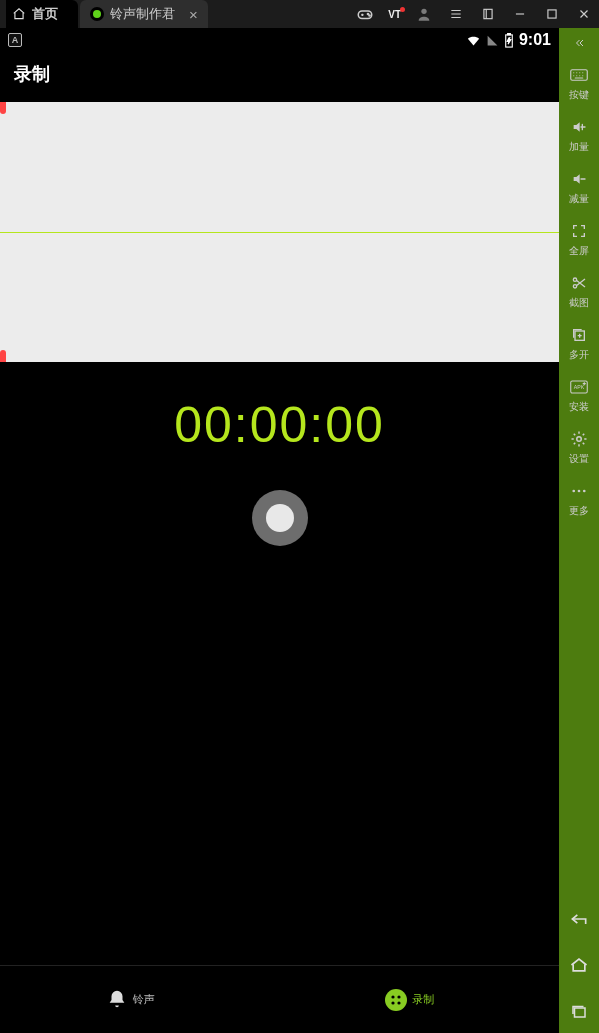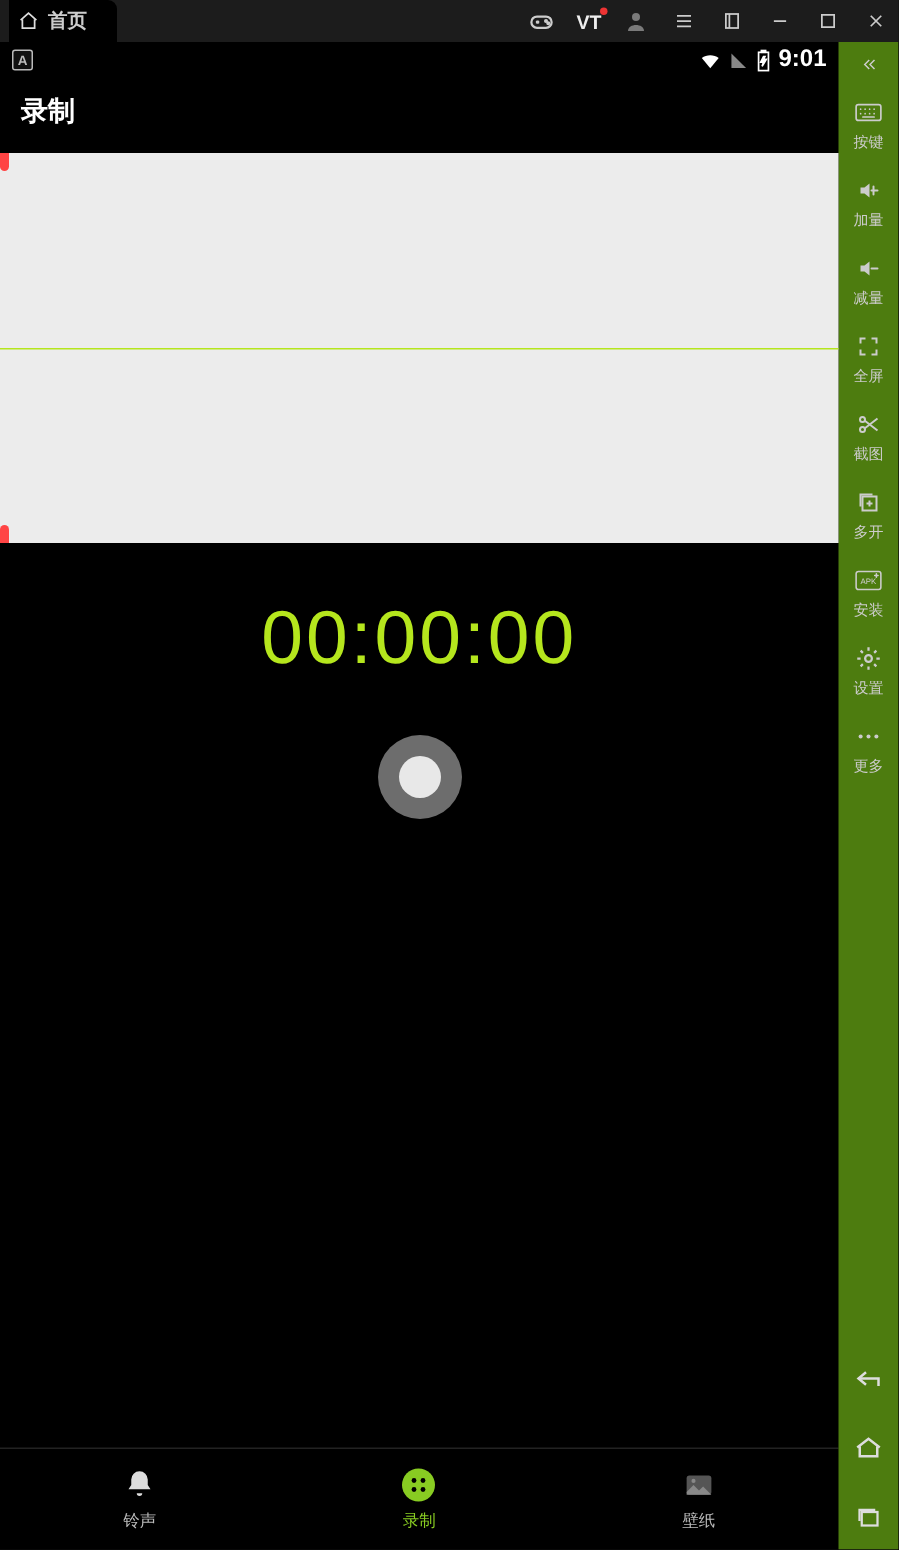"铃声制作君" div.app-tab { html: none -> <div> <span> <span></span> </span> <span>铃声制作君</span> <span>×</span> </div> }
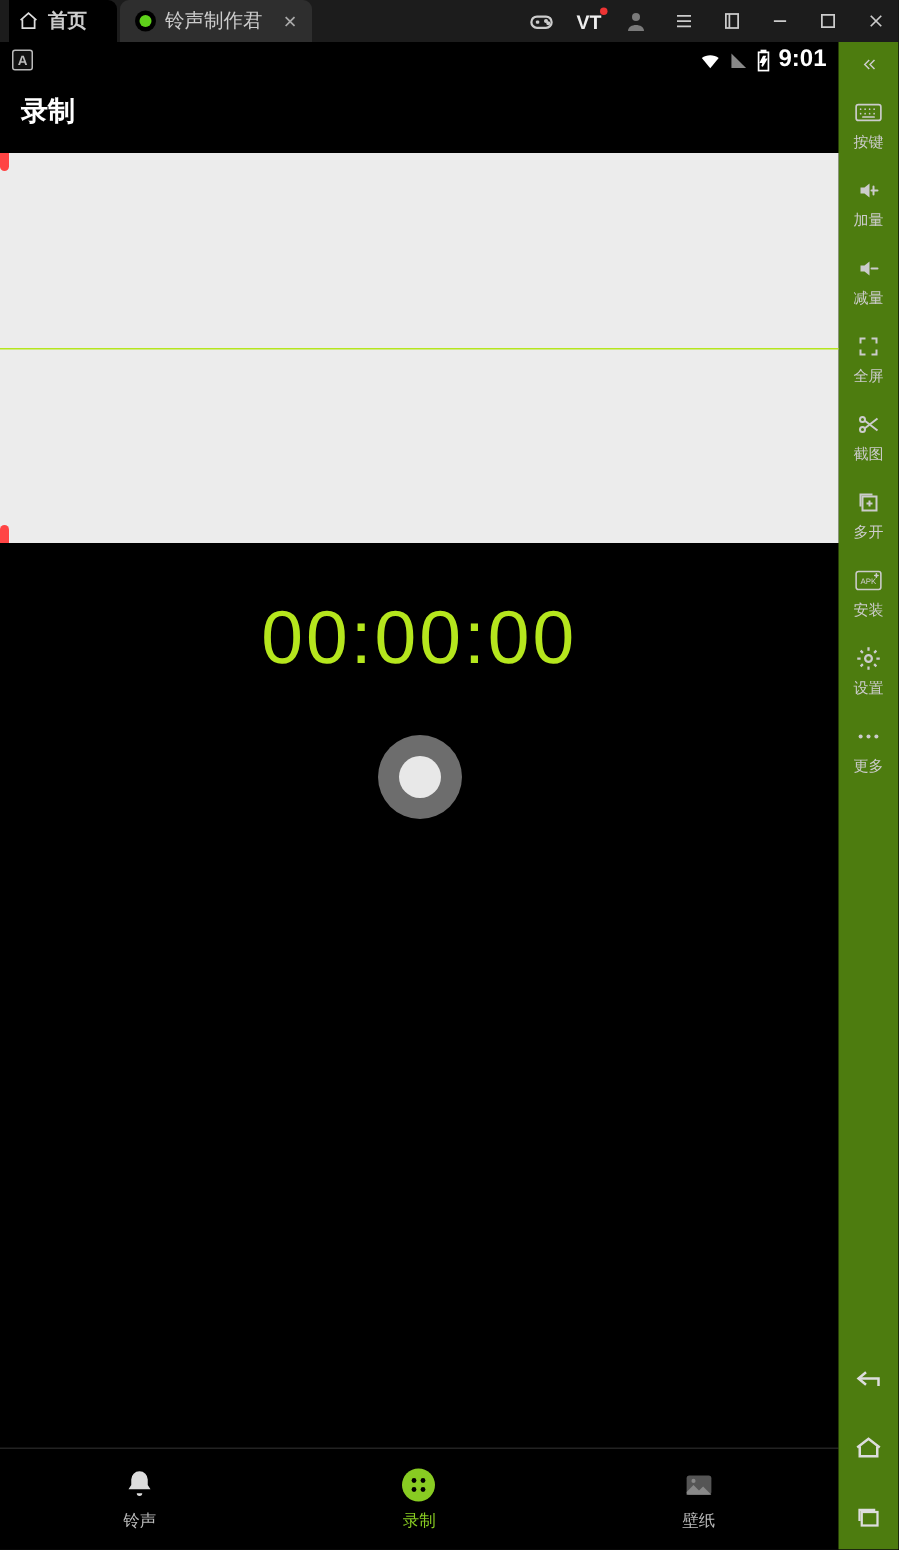"VT" .vt-wrap { font-size: 13px -> 10px }
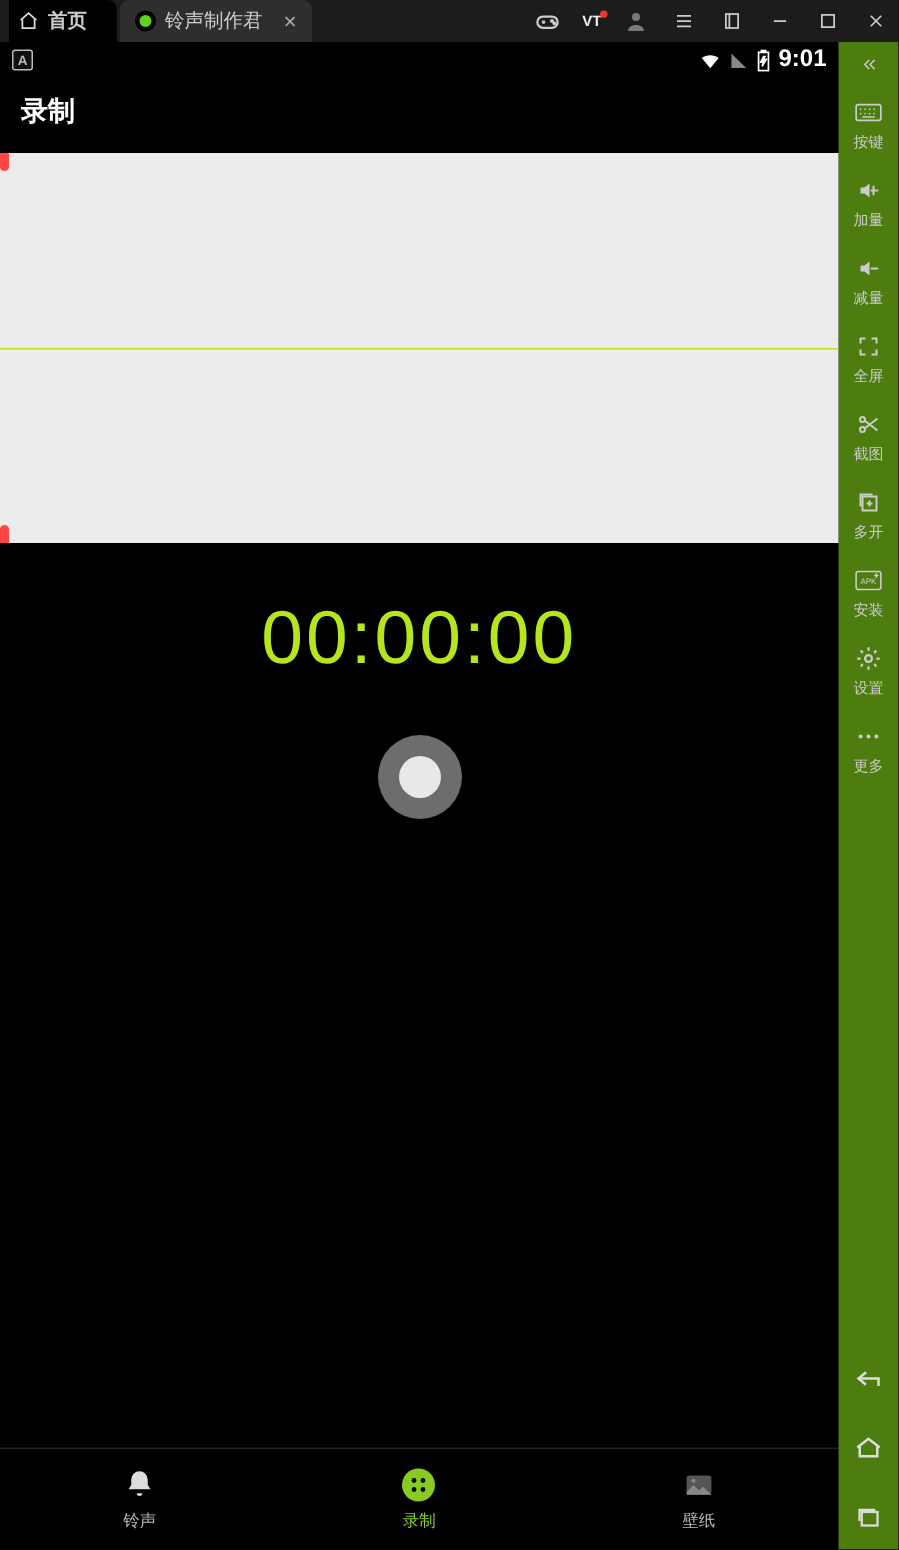"铃声" .tab-item { flex-direction: column -> none }
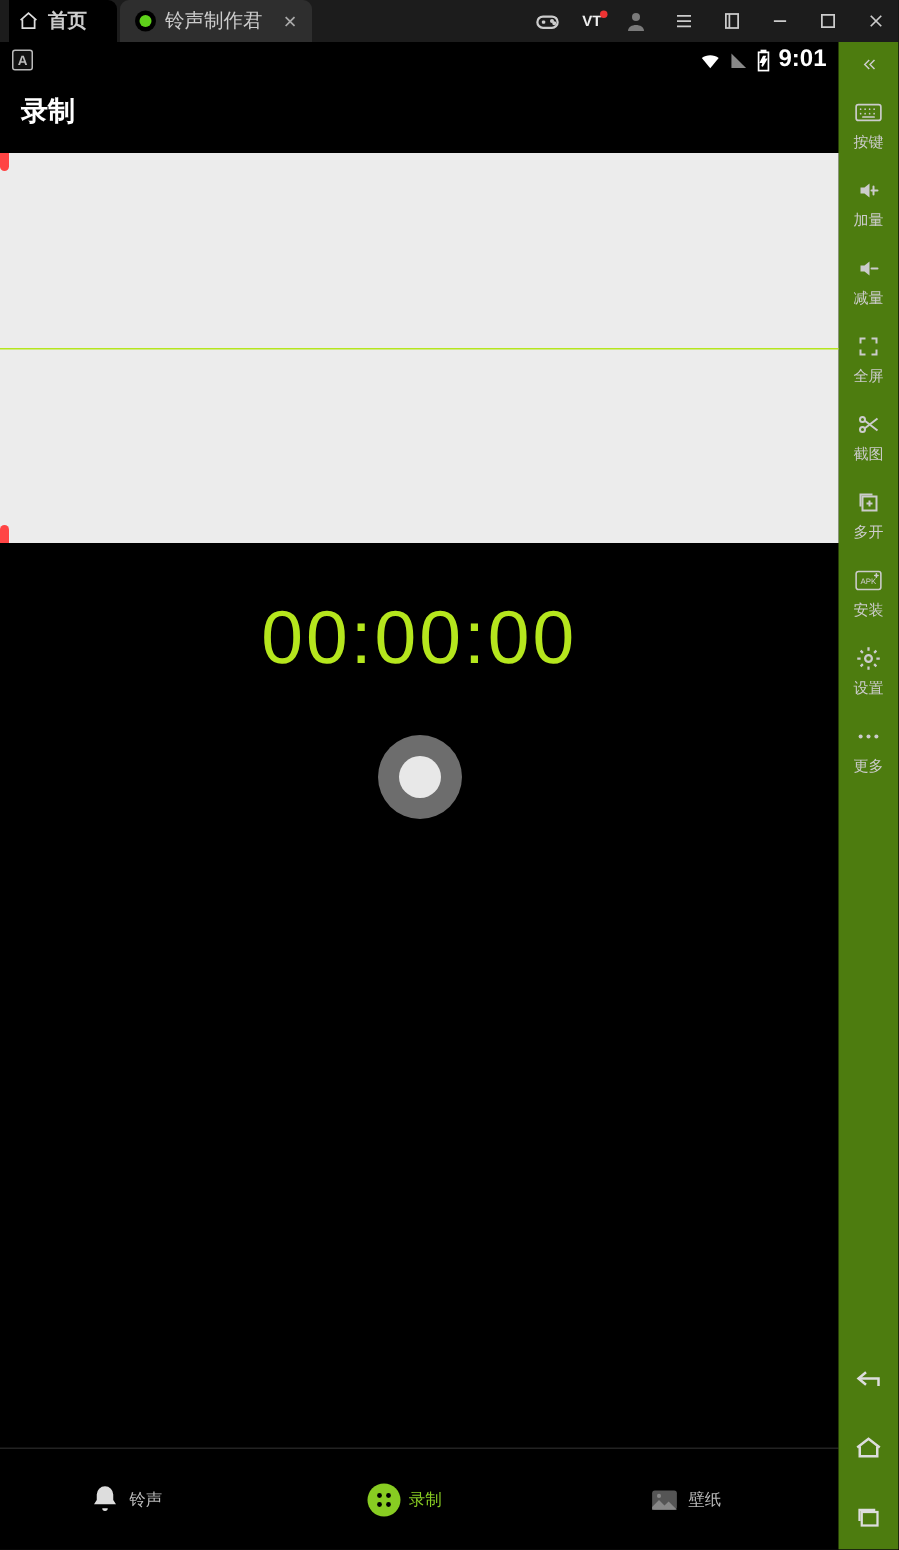"壁纸" div.tab-item { html: <div> <span> <svg> <rect></rect> <path></path> <circle></circle> </svg> </span> <span>壁纸</span> </div> -> none }
